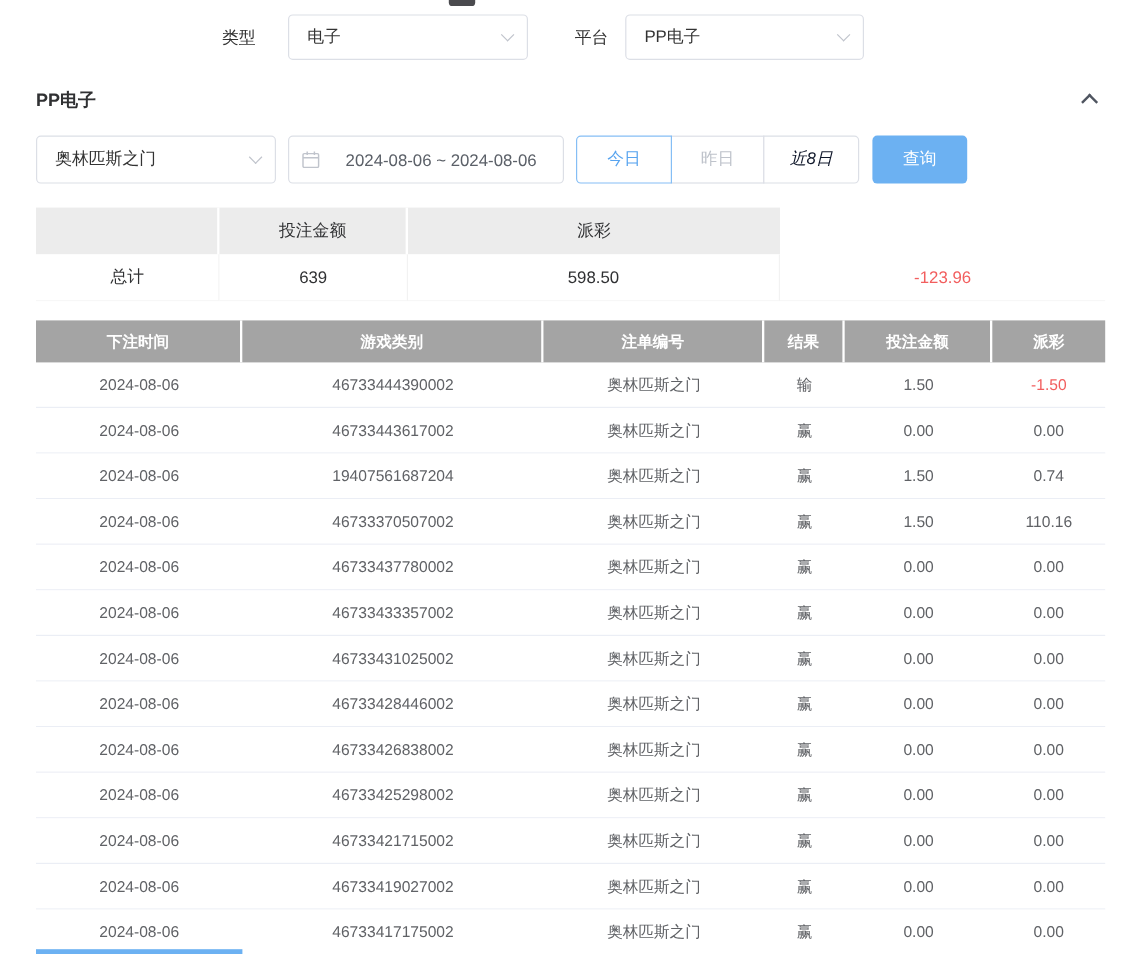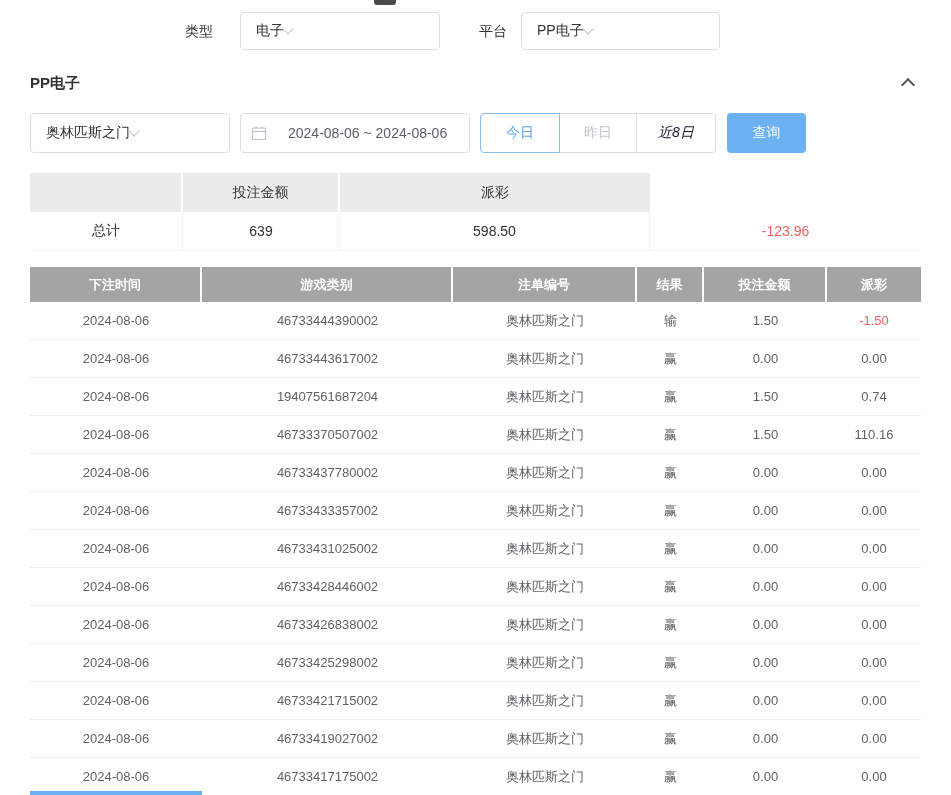"电子" .select { justify-content: flex-start -> space-between }
